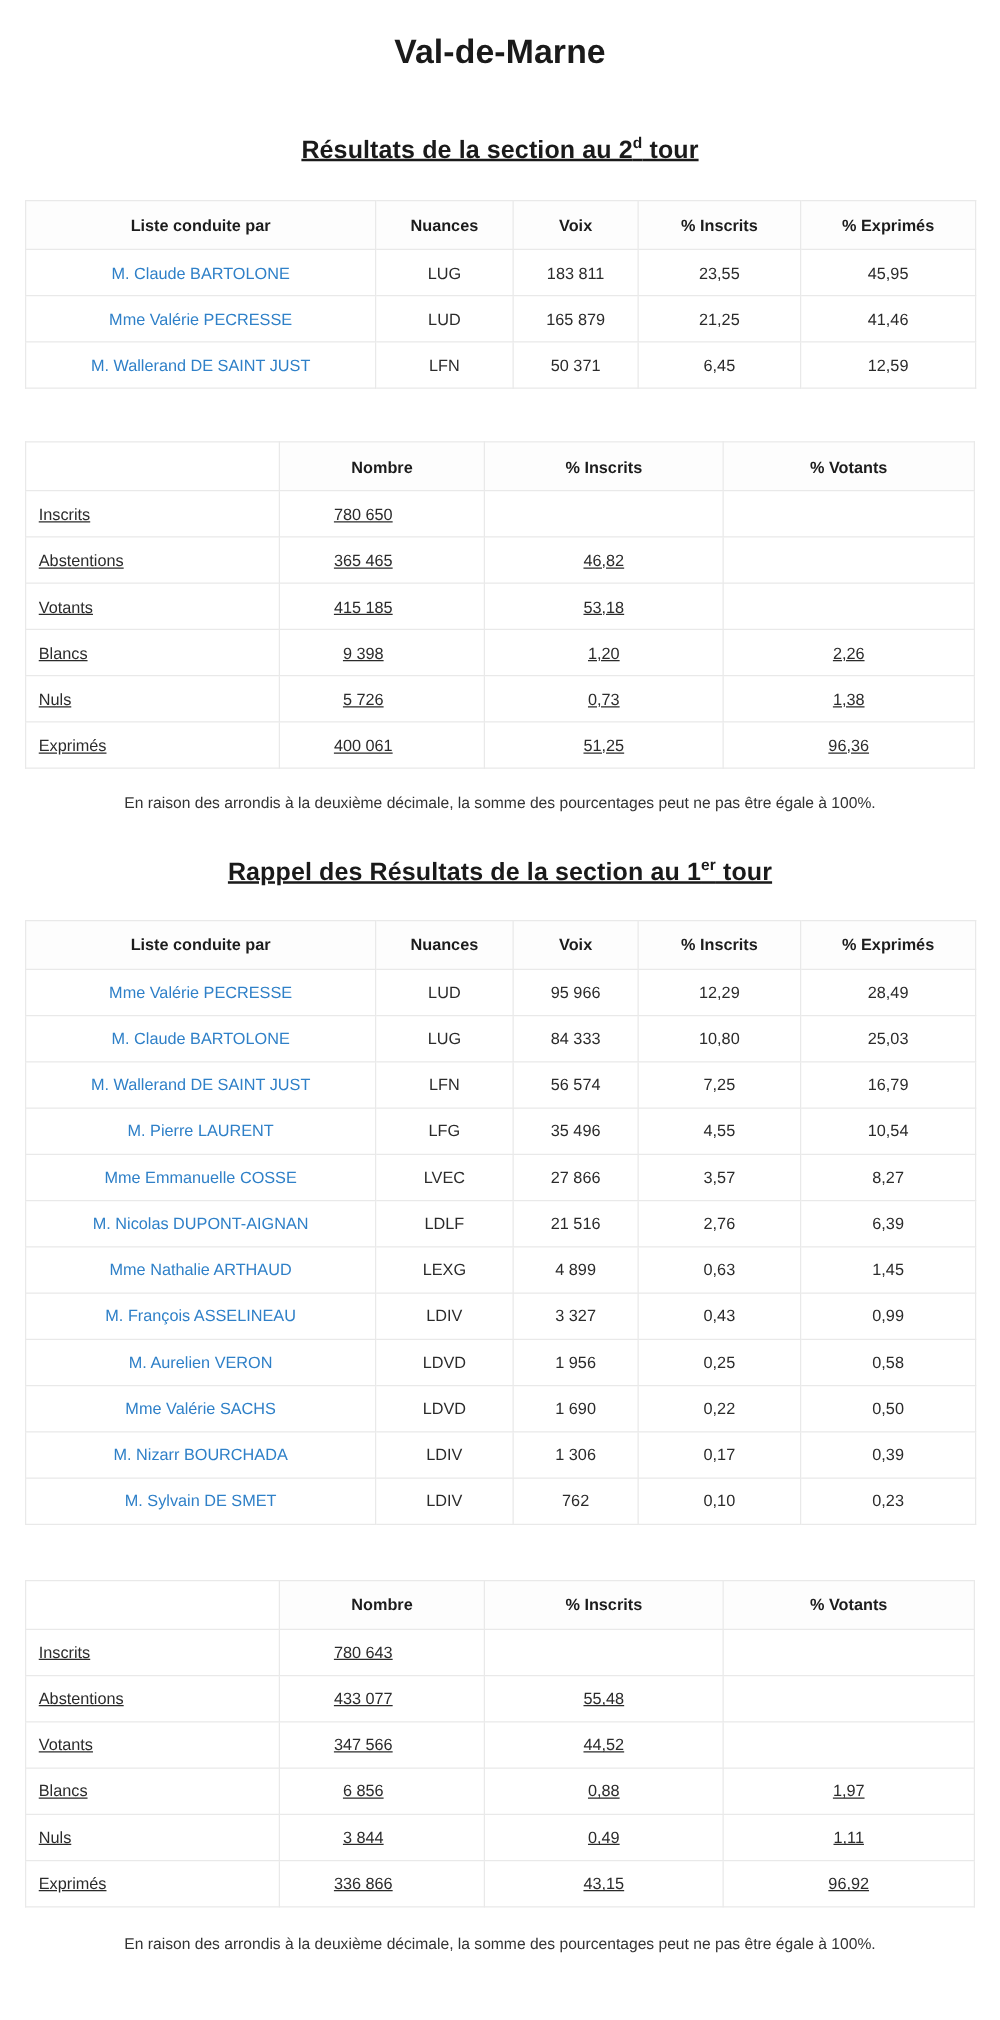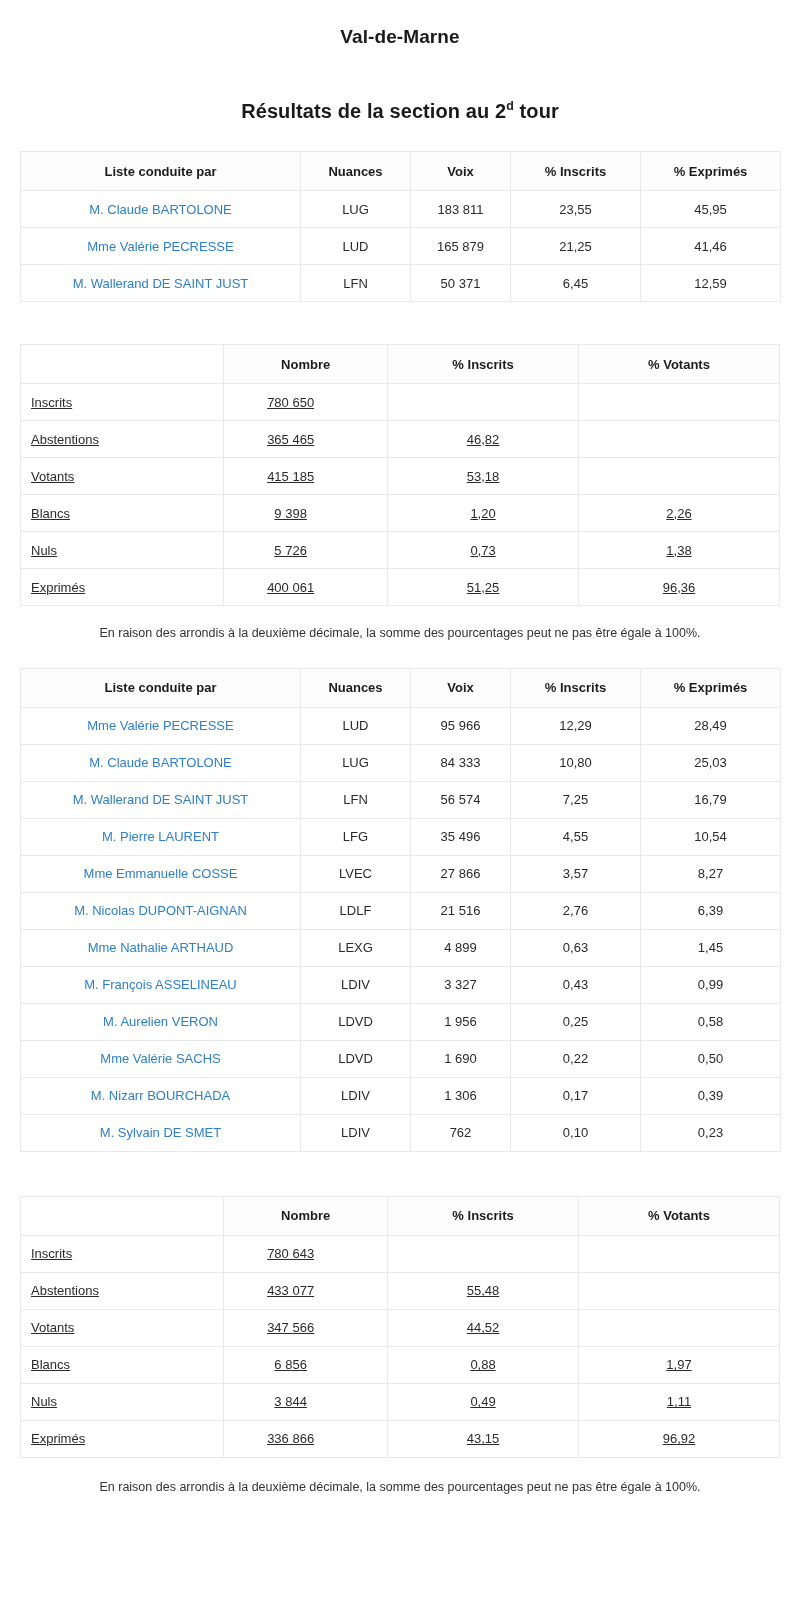"Val-de-Marne" .dept-title { font-size: 19px -> 27px }
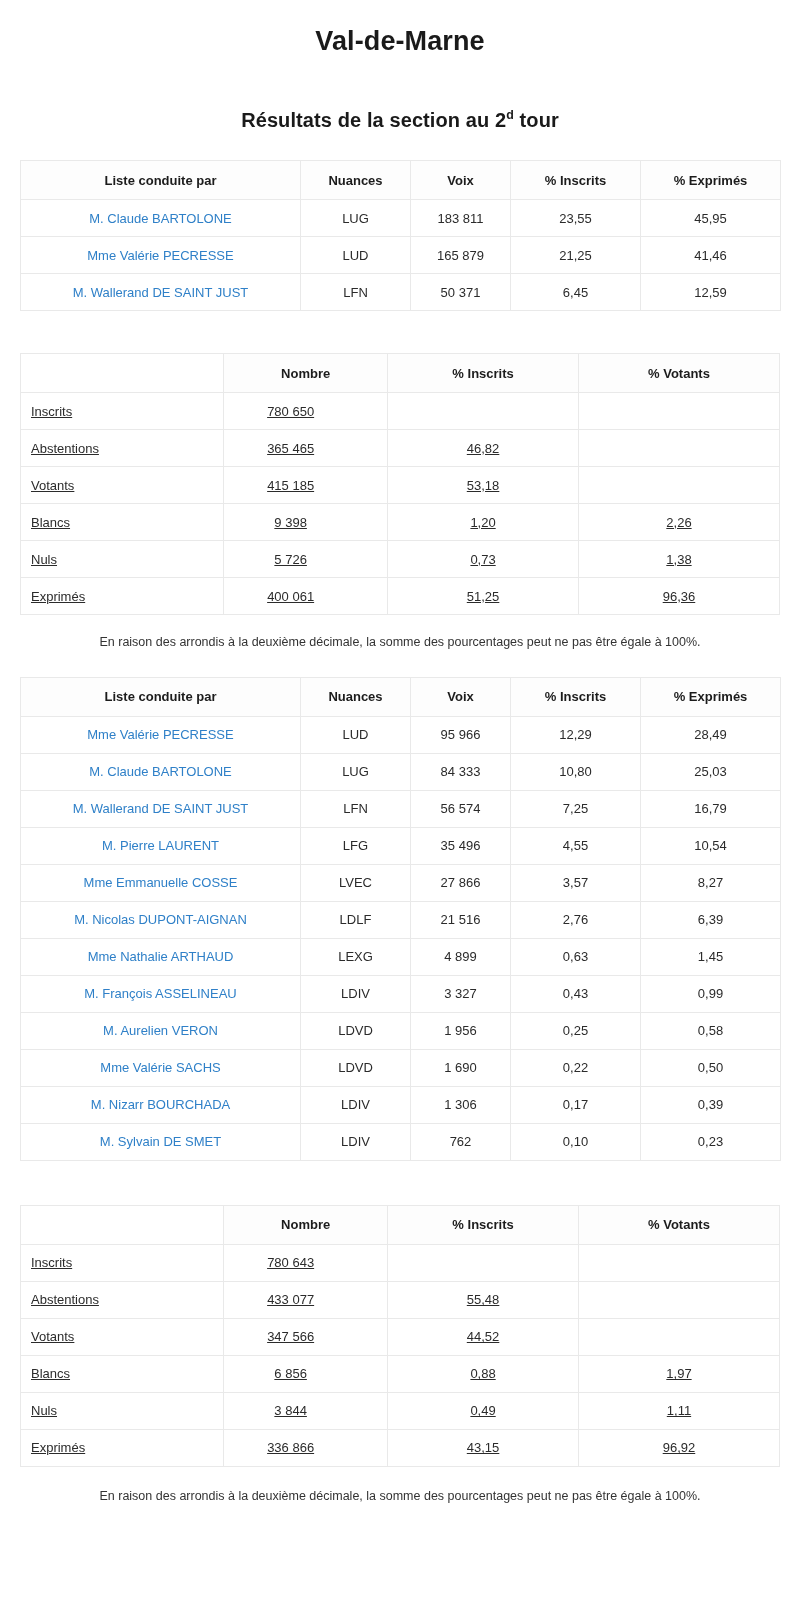"Résultats de la section au" .section-title { text-decoration: none -> underline }
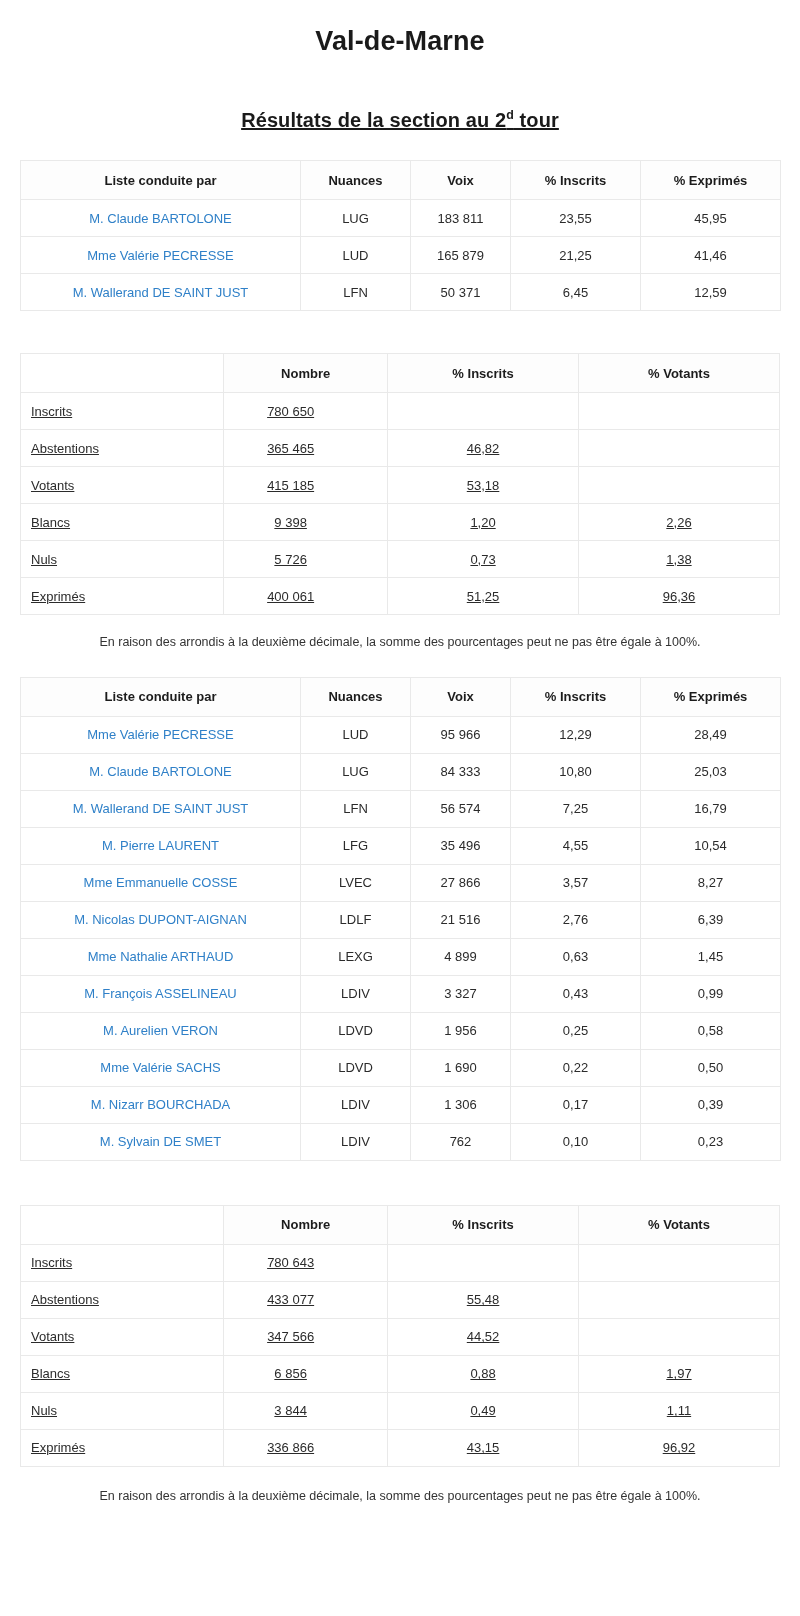"Rappel des Résultats de la" h2.section-title { html: none -> <h2> <span>Rappel des Résultats de la section au 1</span><sup>er</sup><span> tour</span> </h2> }
